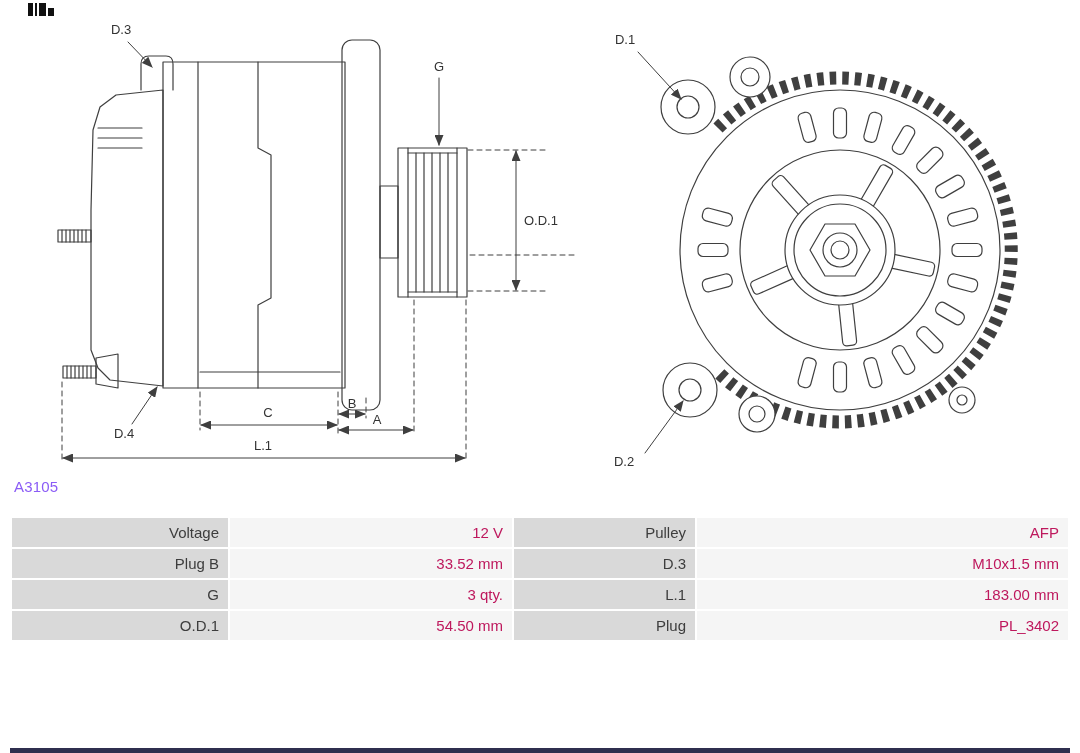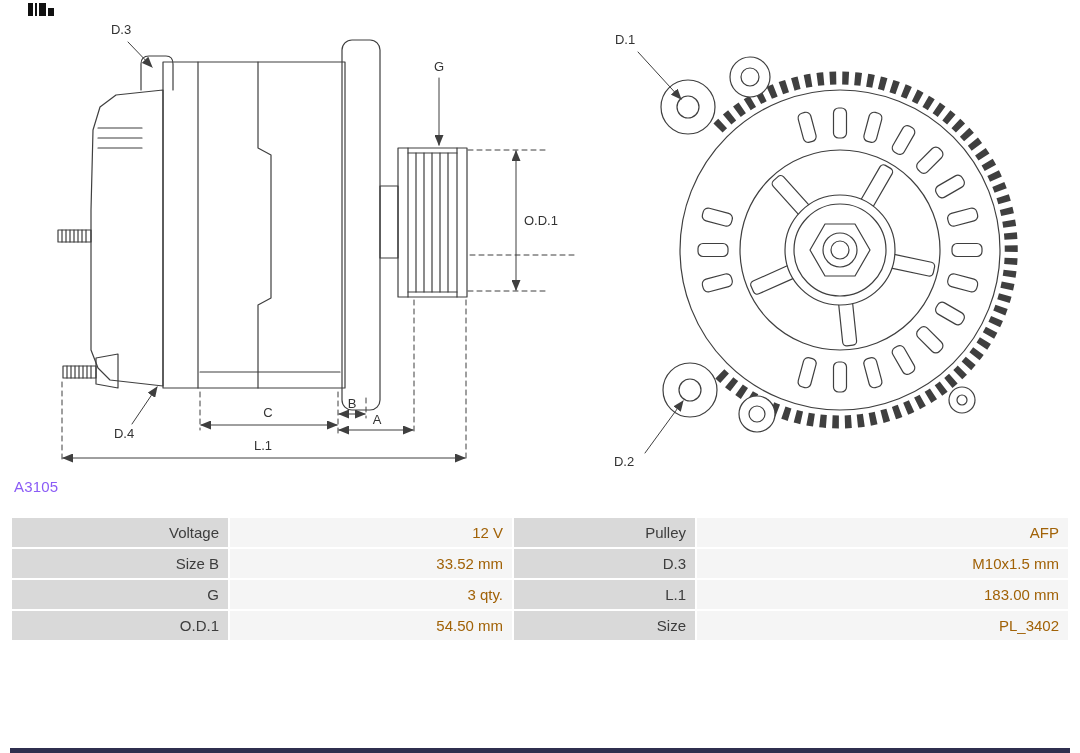"12 V" td.val { color: #a16207 -> #be185d }
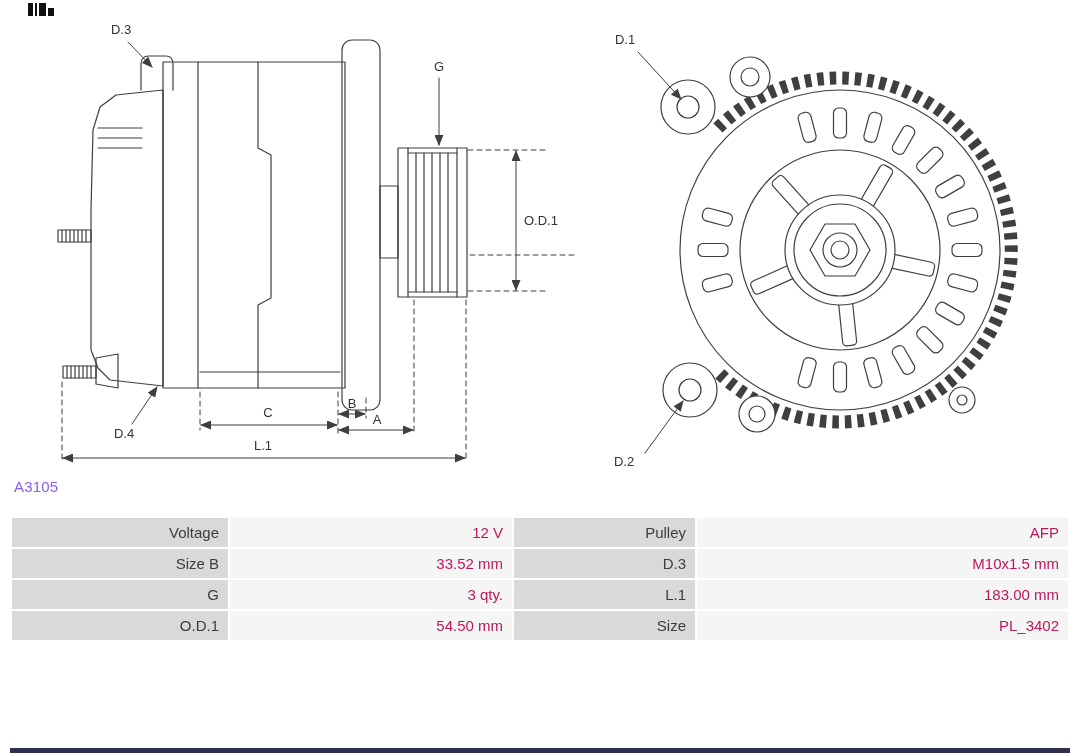"Size B" td.lbl { text: Size -> Plug }
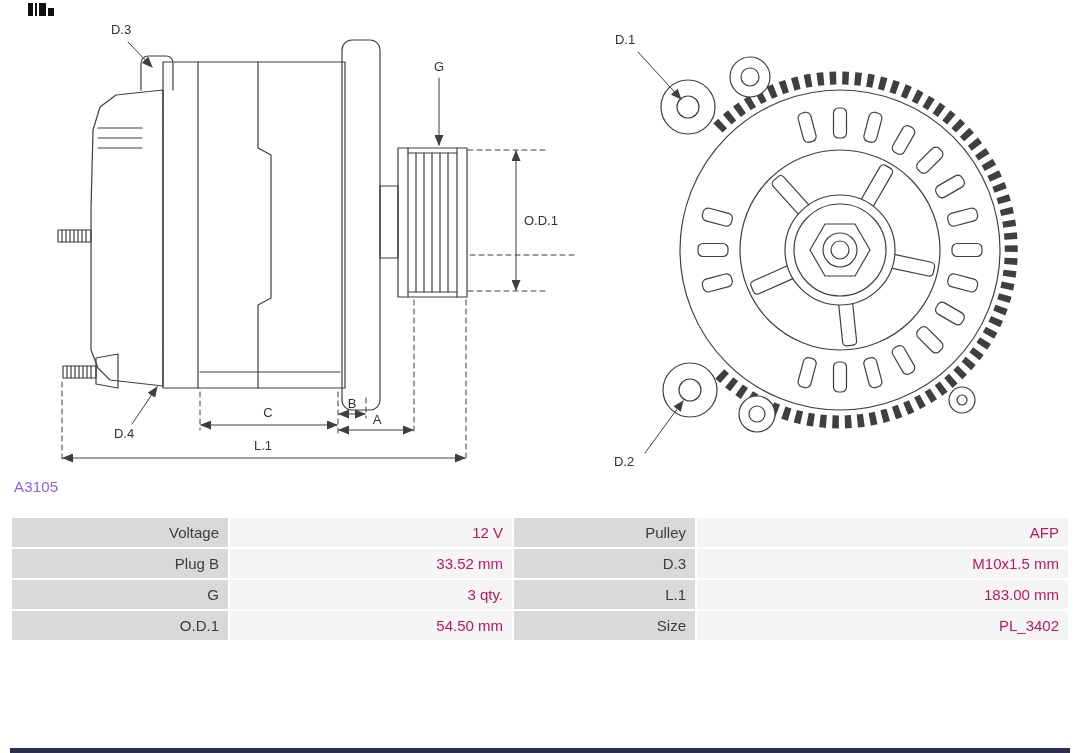"Size" td.lbl { text: Size -> Plug }
